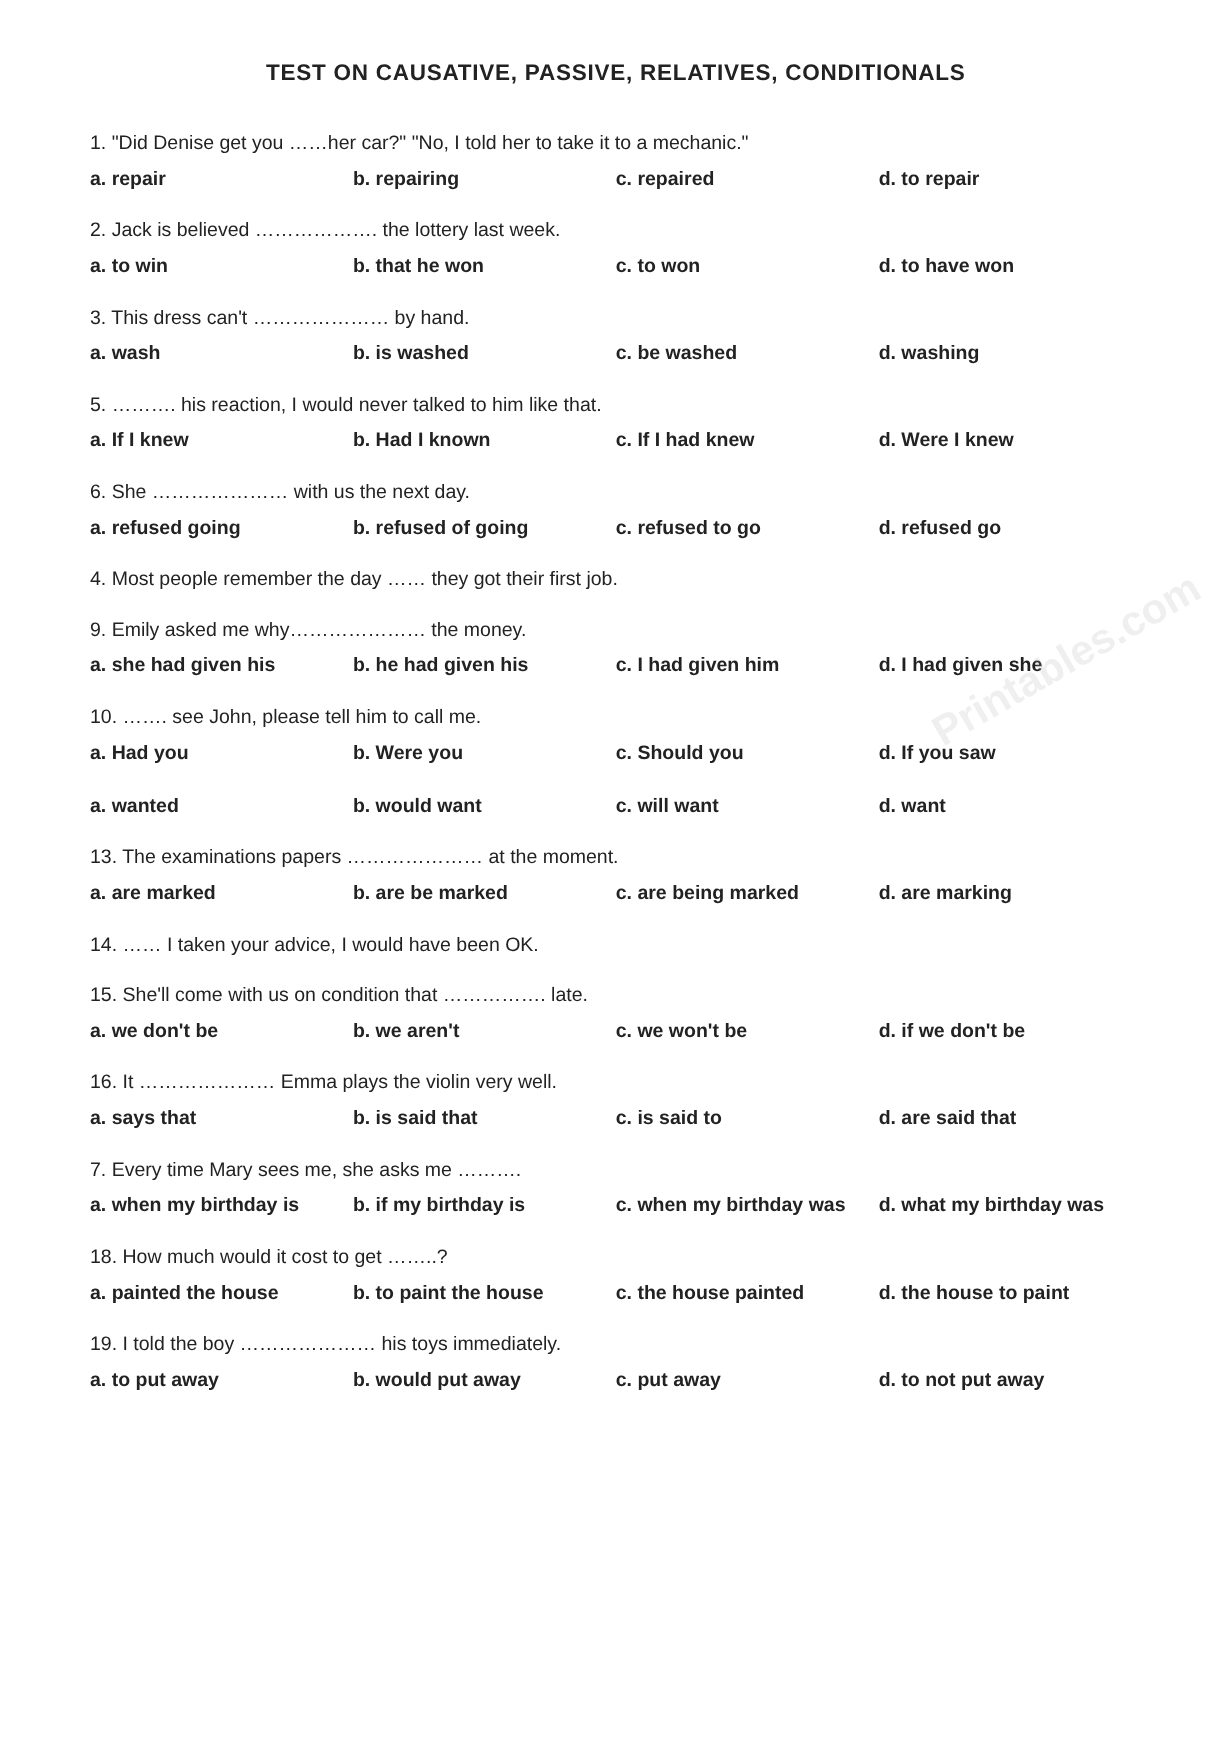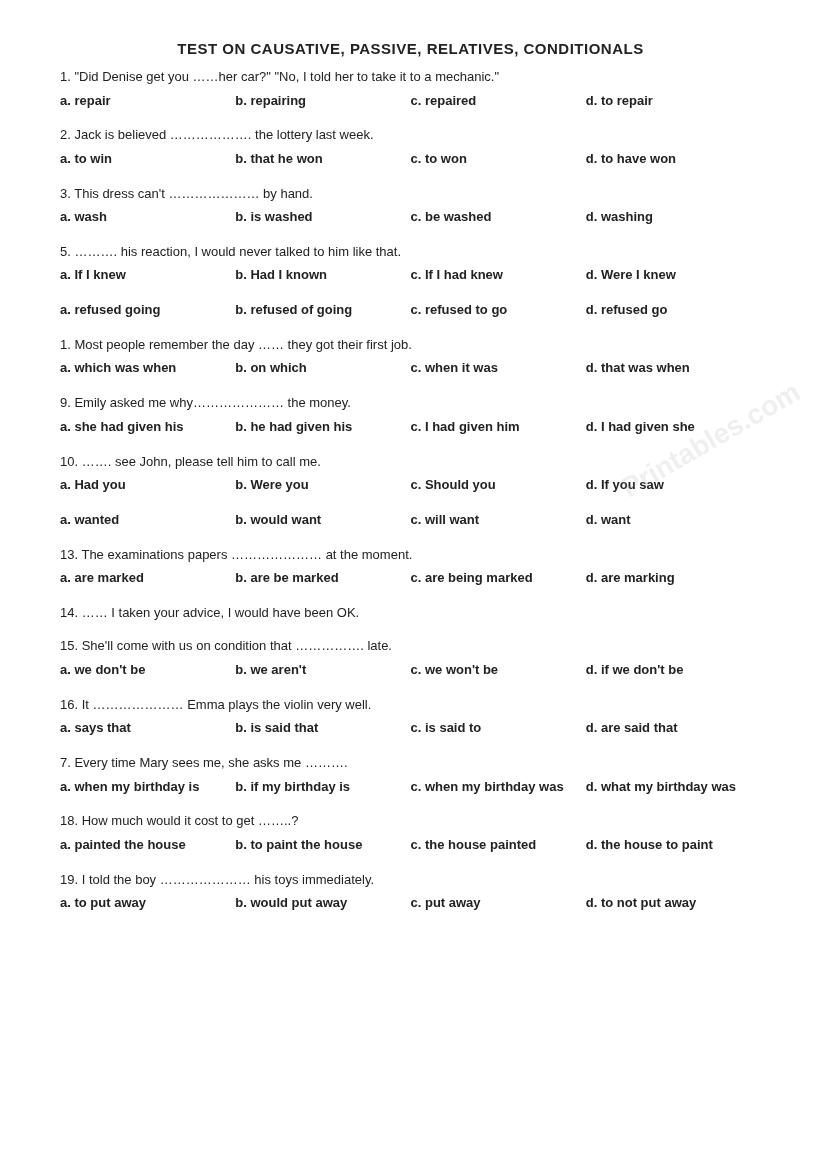"TEST ON CAUSATIVE, PASSIVE, RELATIVES," h1 { margin-bottom: 10px -> 28px }
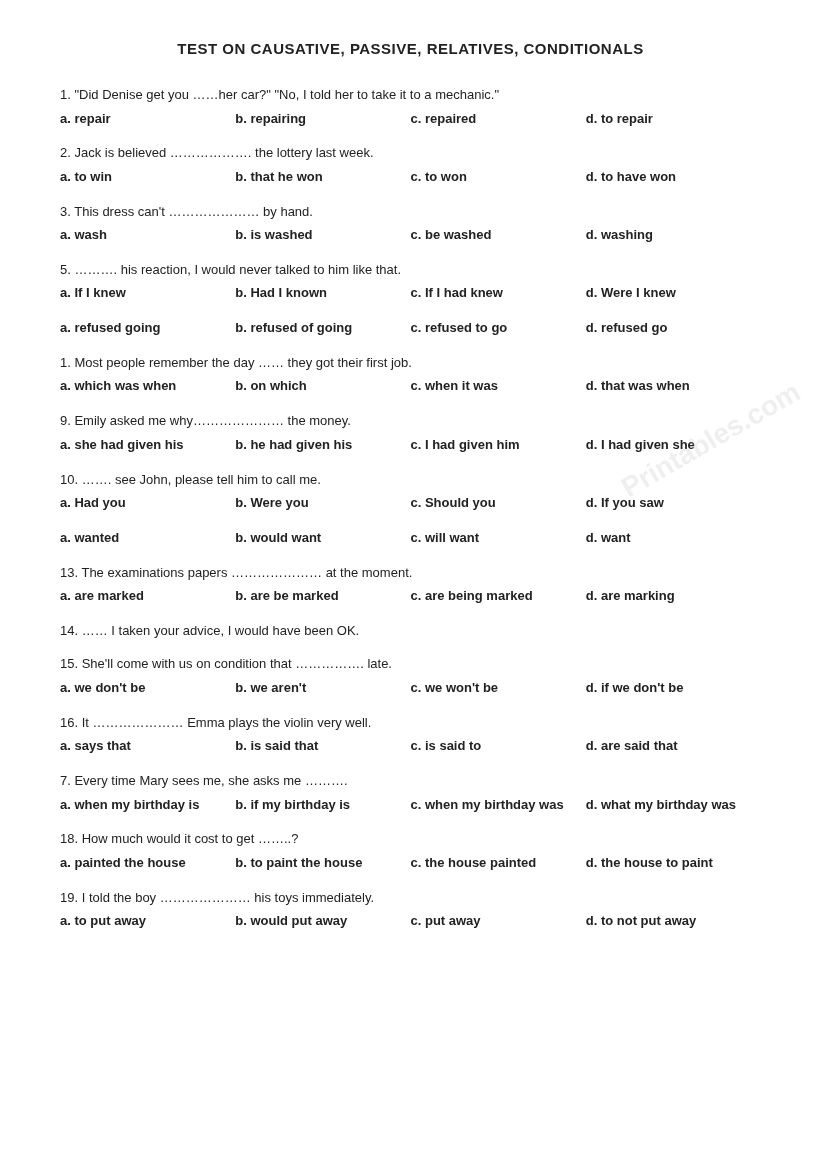"6. She ………………… with us" div.question-text { html: none -> <div>6. She ………………… with us the next day.</div> }
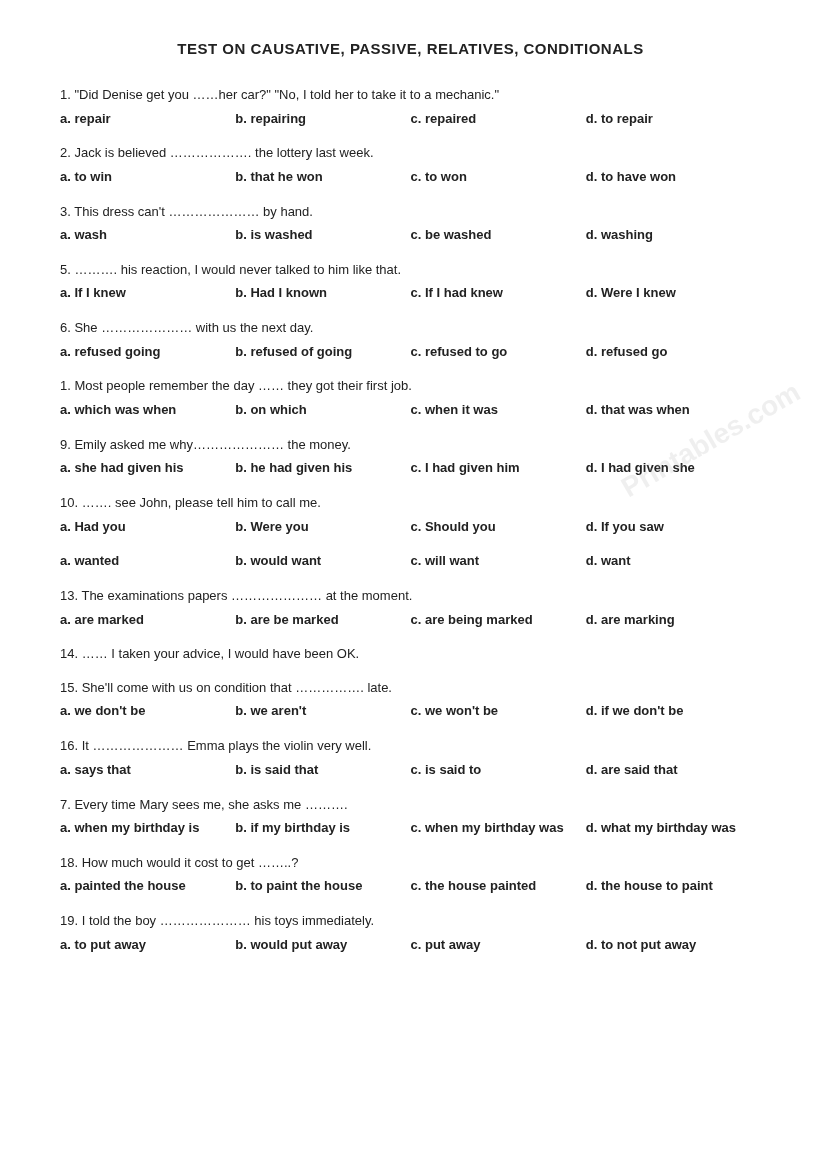"1. Most people remember the" div.question-text { text: 1 -> 4 }
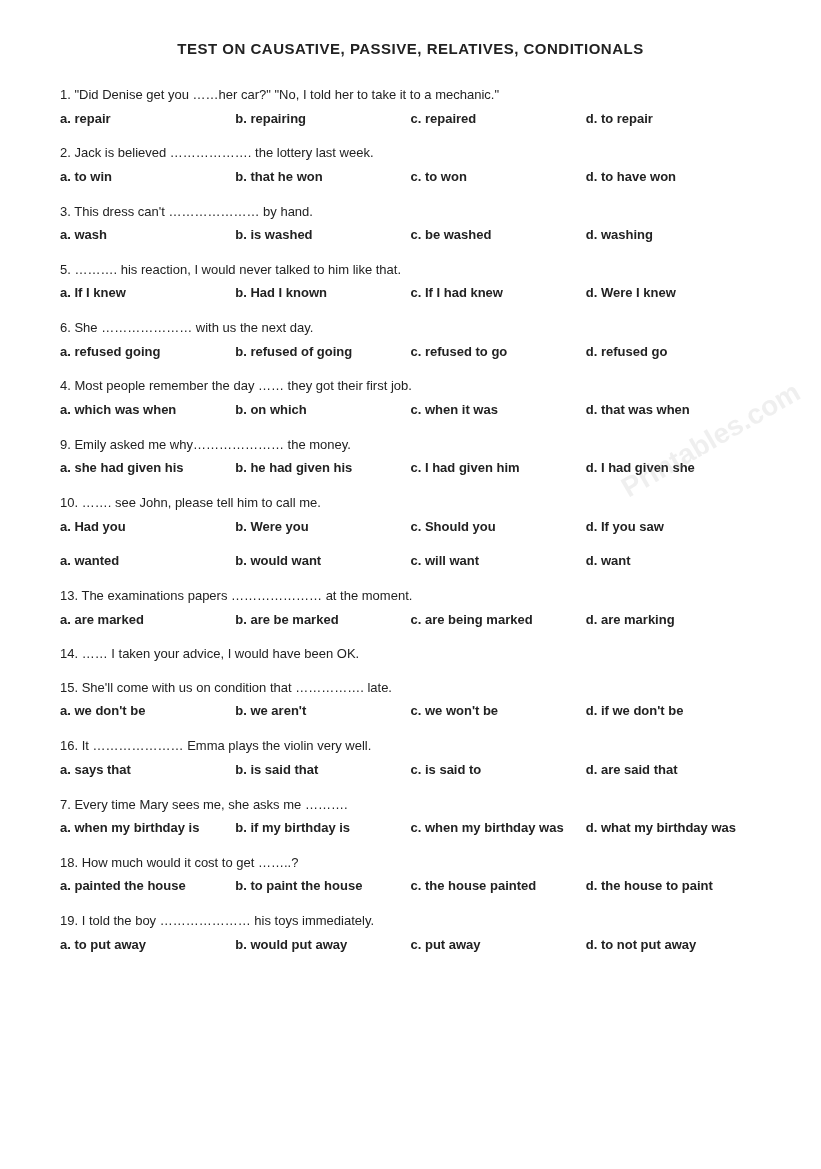"a. which was when" div.options { html: <div> <div>a. which was when</div> <div>b. on which</div> <div>c. when it was</div> <div>d. that was when</div> </div> -> none }
